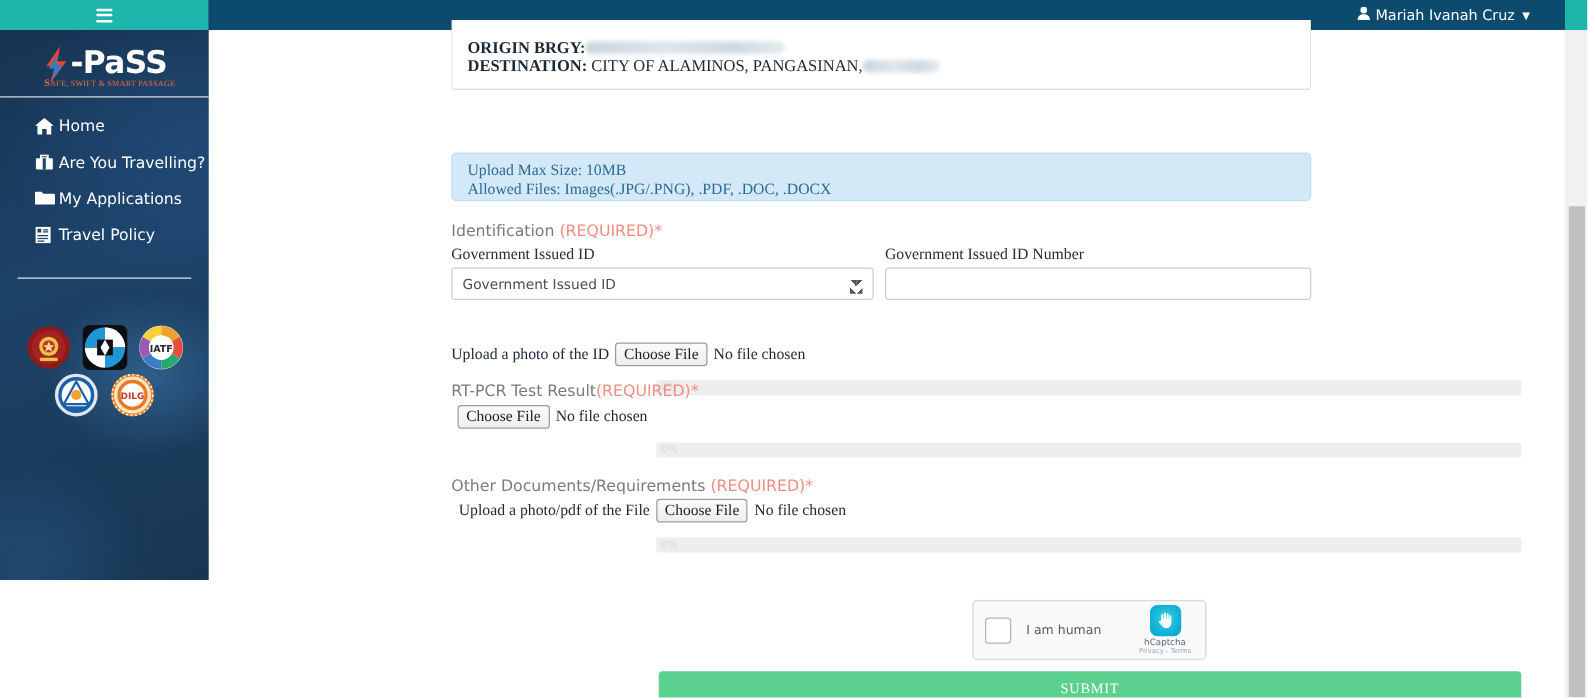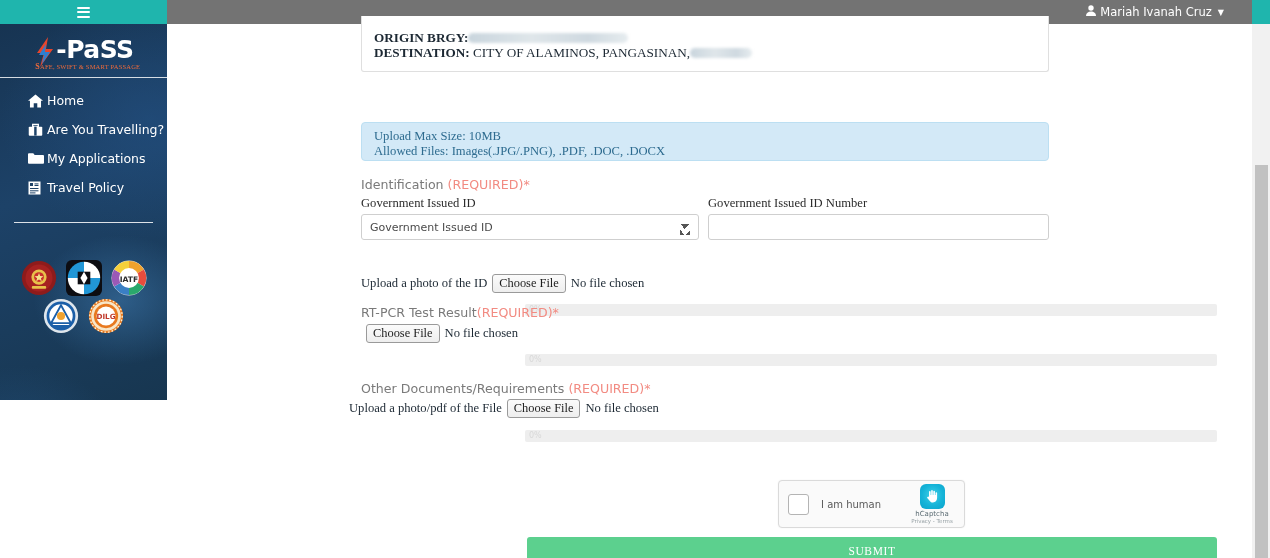"Mariah Ivanah Cruz" #topbar { background: #737373 -> #0c4a6e }
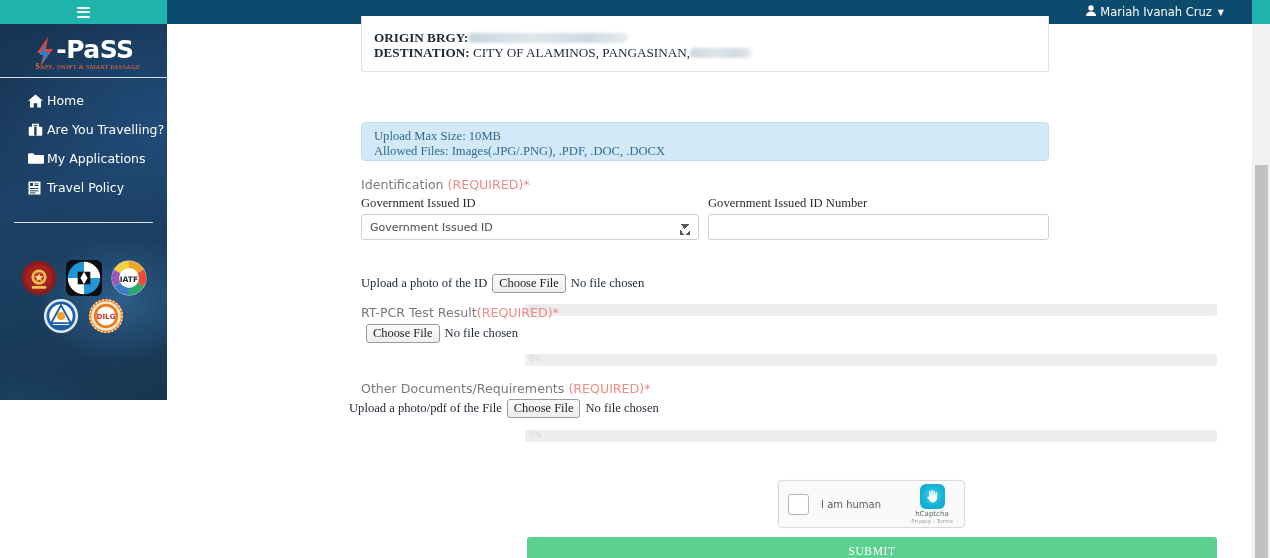"-PaSS" #sidebar { height: 400px -> 464px }
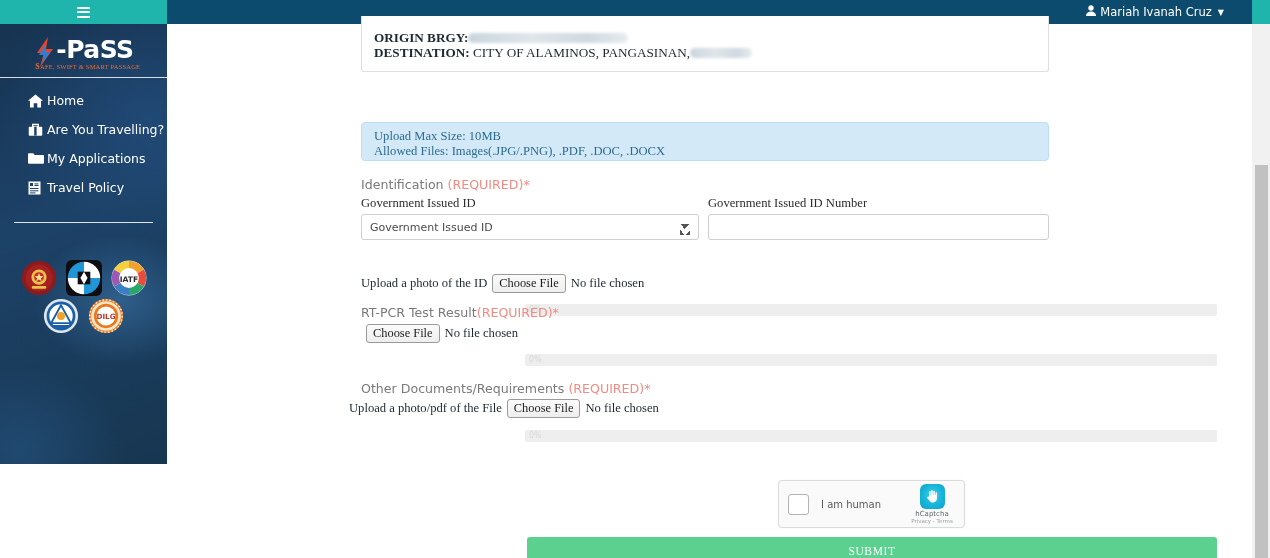"Upload a photo/pdf of the" div.upload-row { left: 182px -> 200px }
